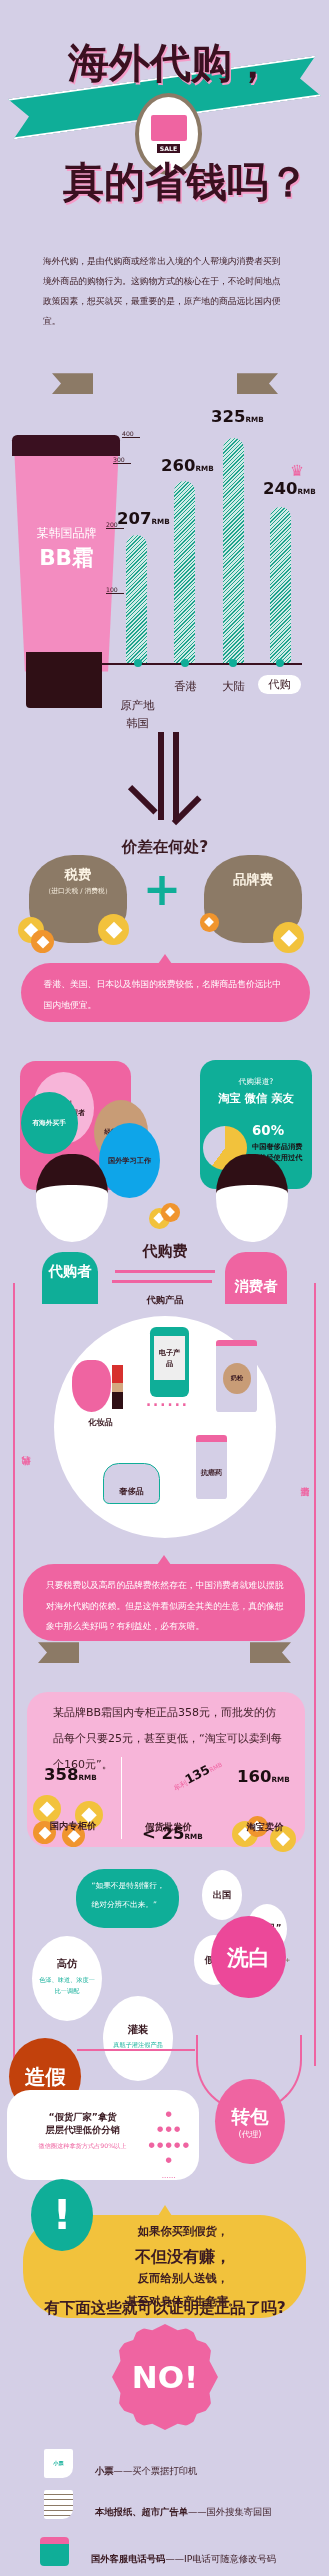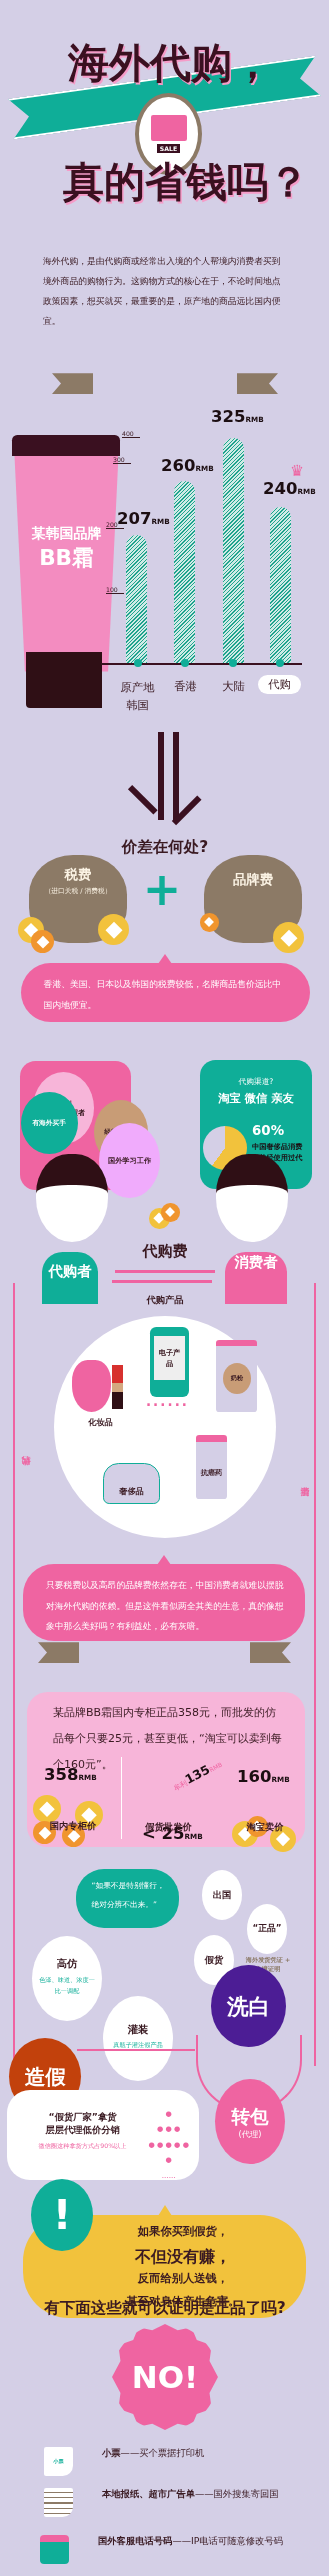"某韩国品牌" div.c { font-size: 14px -> 12px; font-weight: bold -> normal }
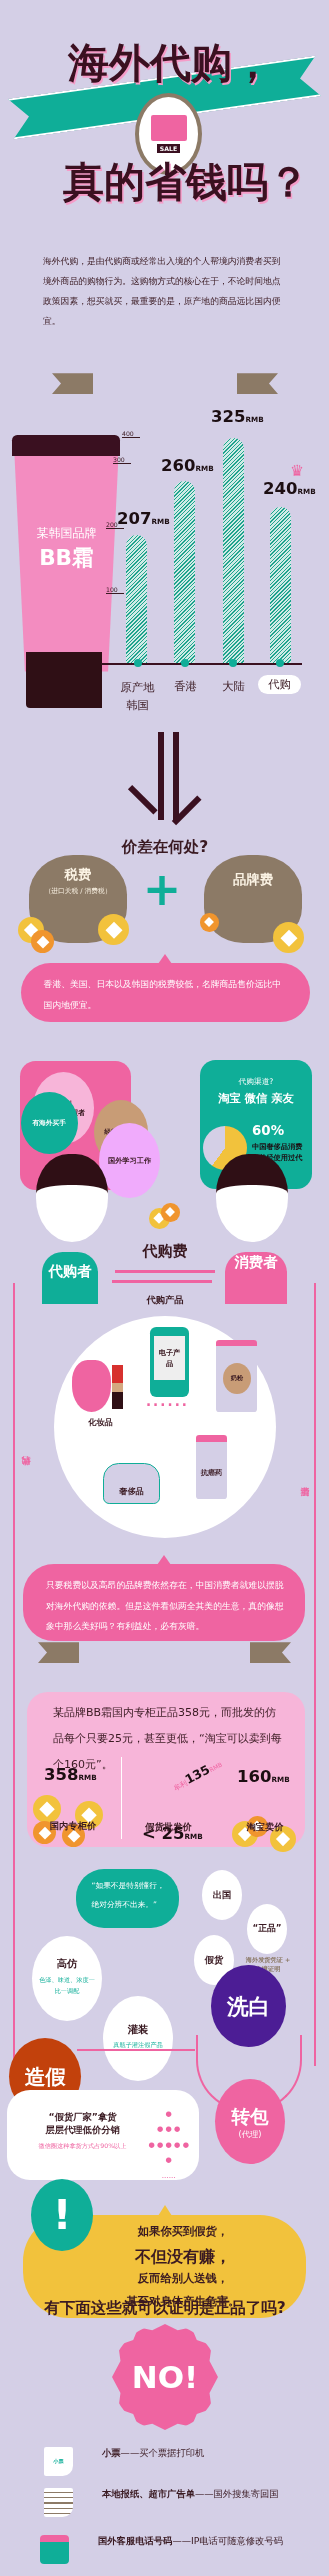"原产地" div.abs { top: 679px -> 697px }
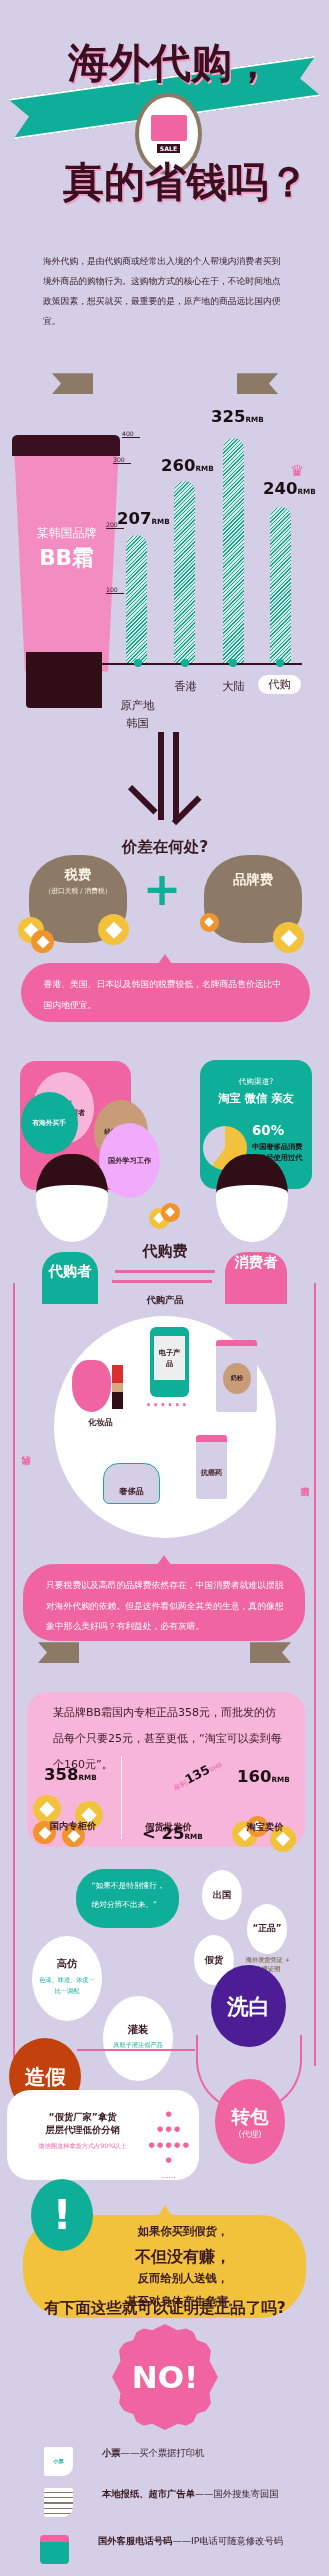"国外学习工作" div.circle { background: #f0abfc -> #0ea5e9 }
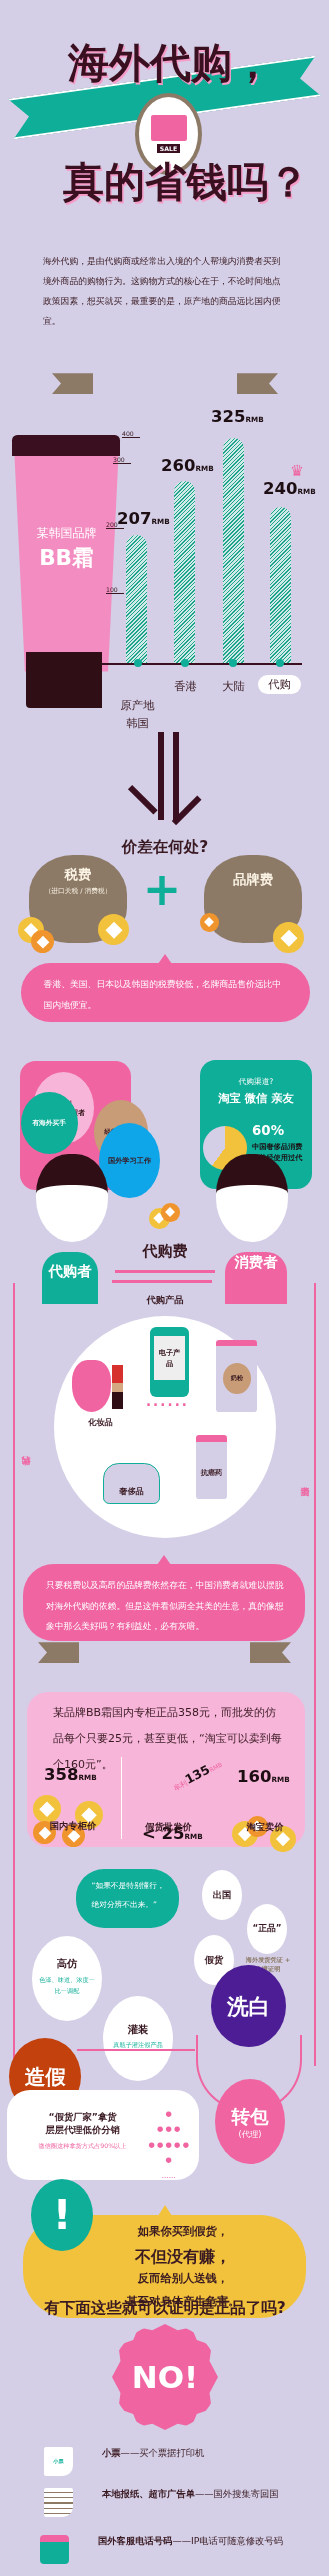"消费者" div.abs { padding-top: 1px -> 25px }
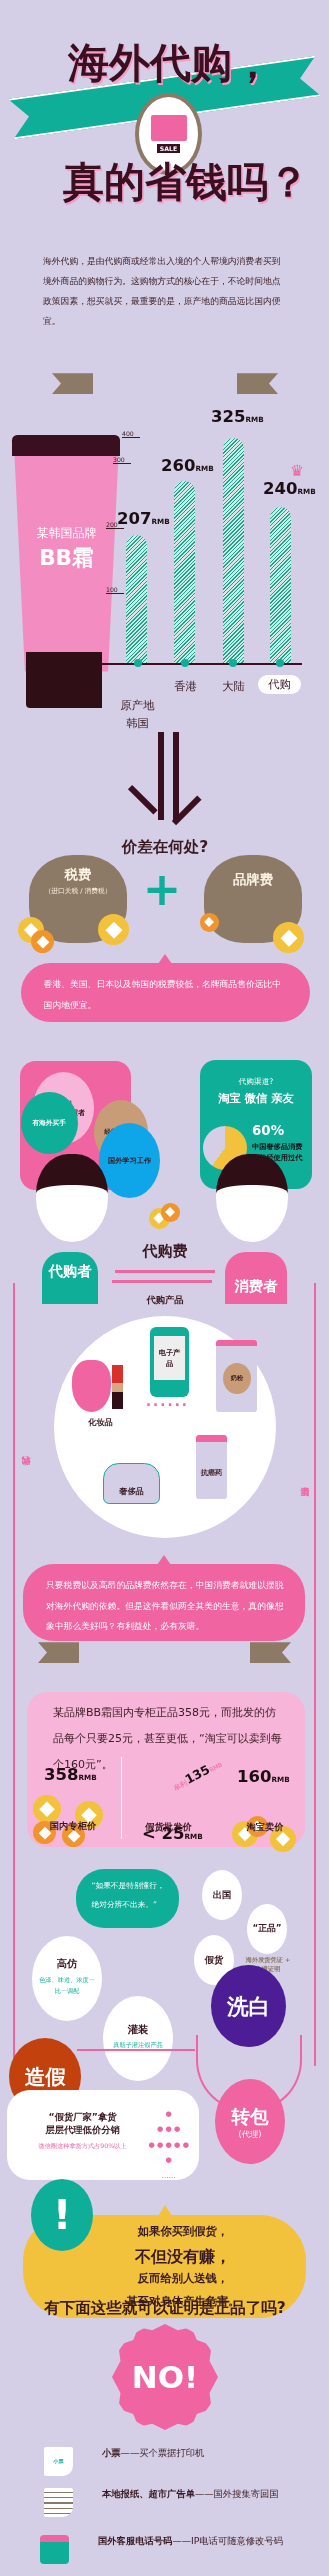"洗白" div.circle { background: #4c1d95 -> #ec4899; top: 1965px -> 1916px }
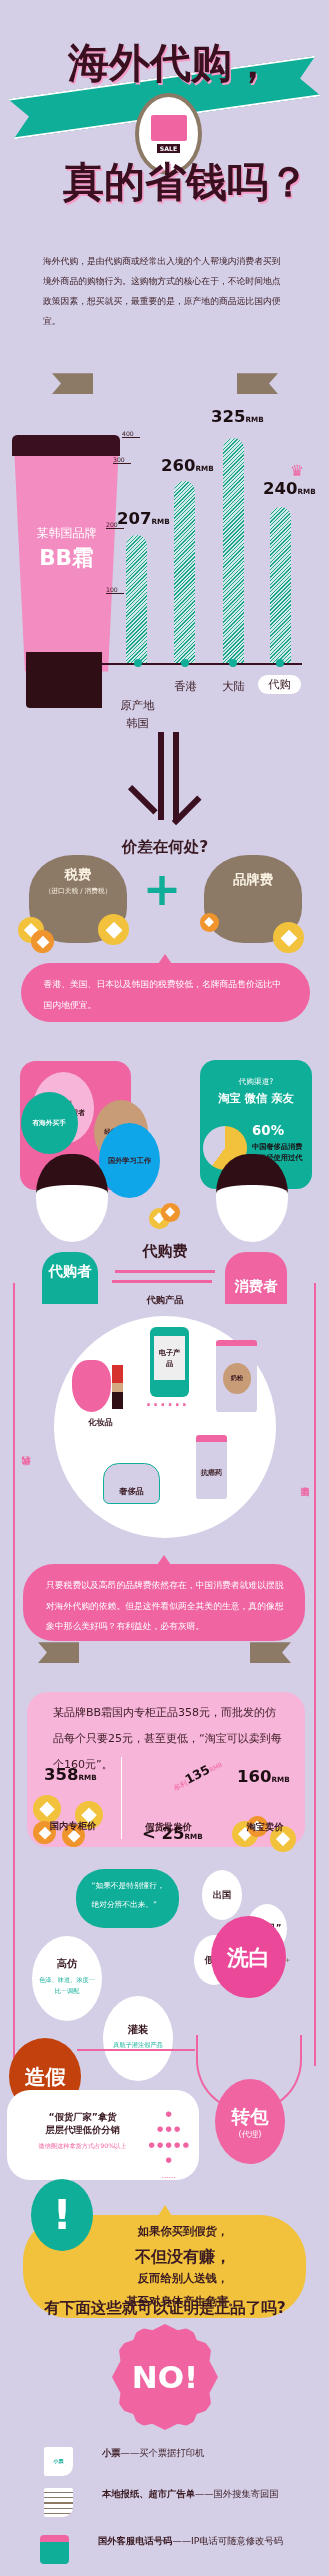"小票——买个票据打印机" .proof-item { align-items: flex-start -> flex-end; gap: 29px -> 22px }
